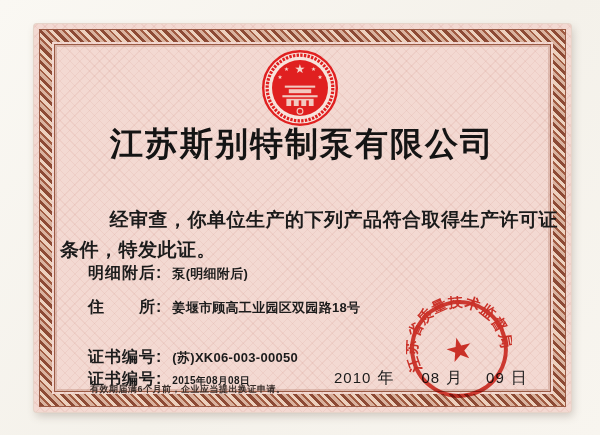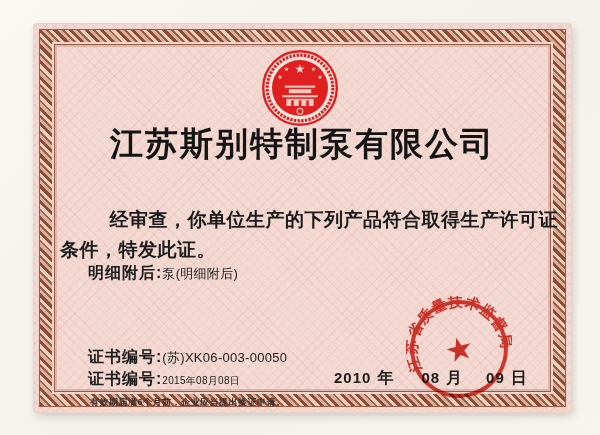"泵(明细附后)" .field .val { font-weight: normal -> bold; margin-left: 0 -> 10px }
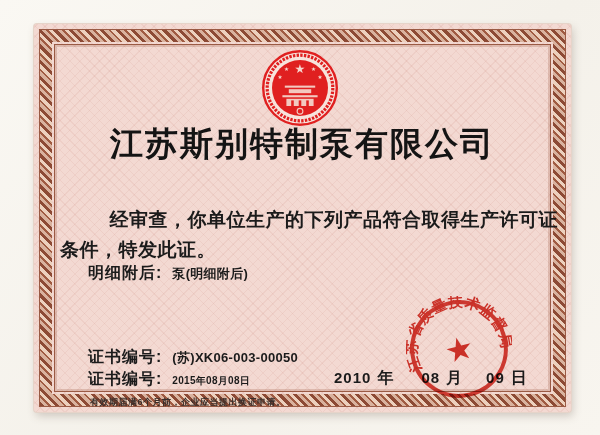"住 所: 姜堰市顾高工业园区双园路18号" div.field { html: none -> <div> <span>住 所:</span><span>姜堰市顾高工业园区双园路18号</span> </div> }
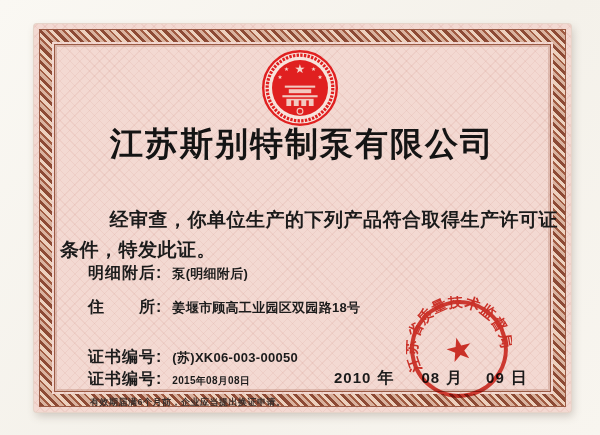"2010 年 08 月 09" .issue-date { font-weight: bold -> normal }
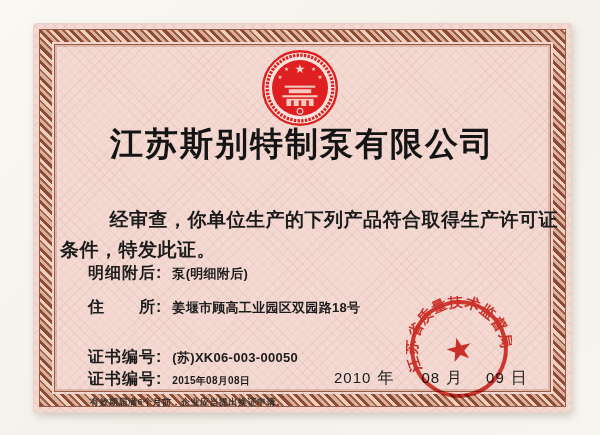"有效期届满6个月前，企业应当提出换证申请。" .footnote { top: 372px -> 359px }
